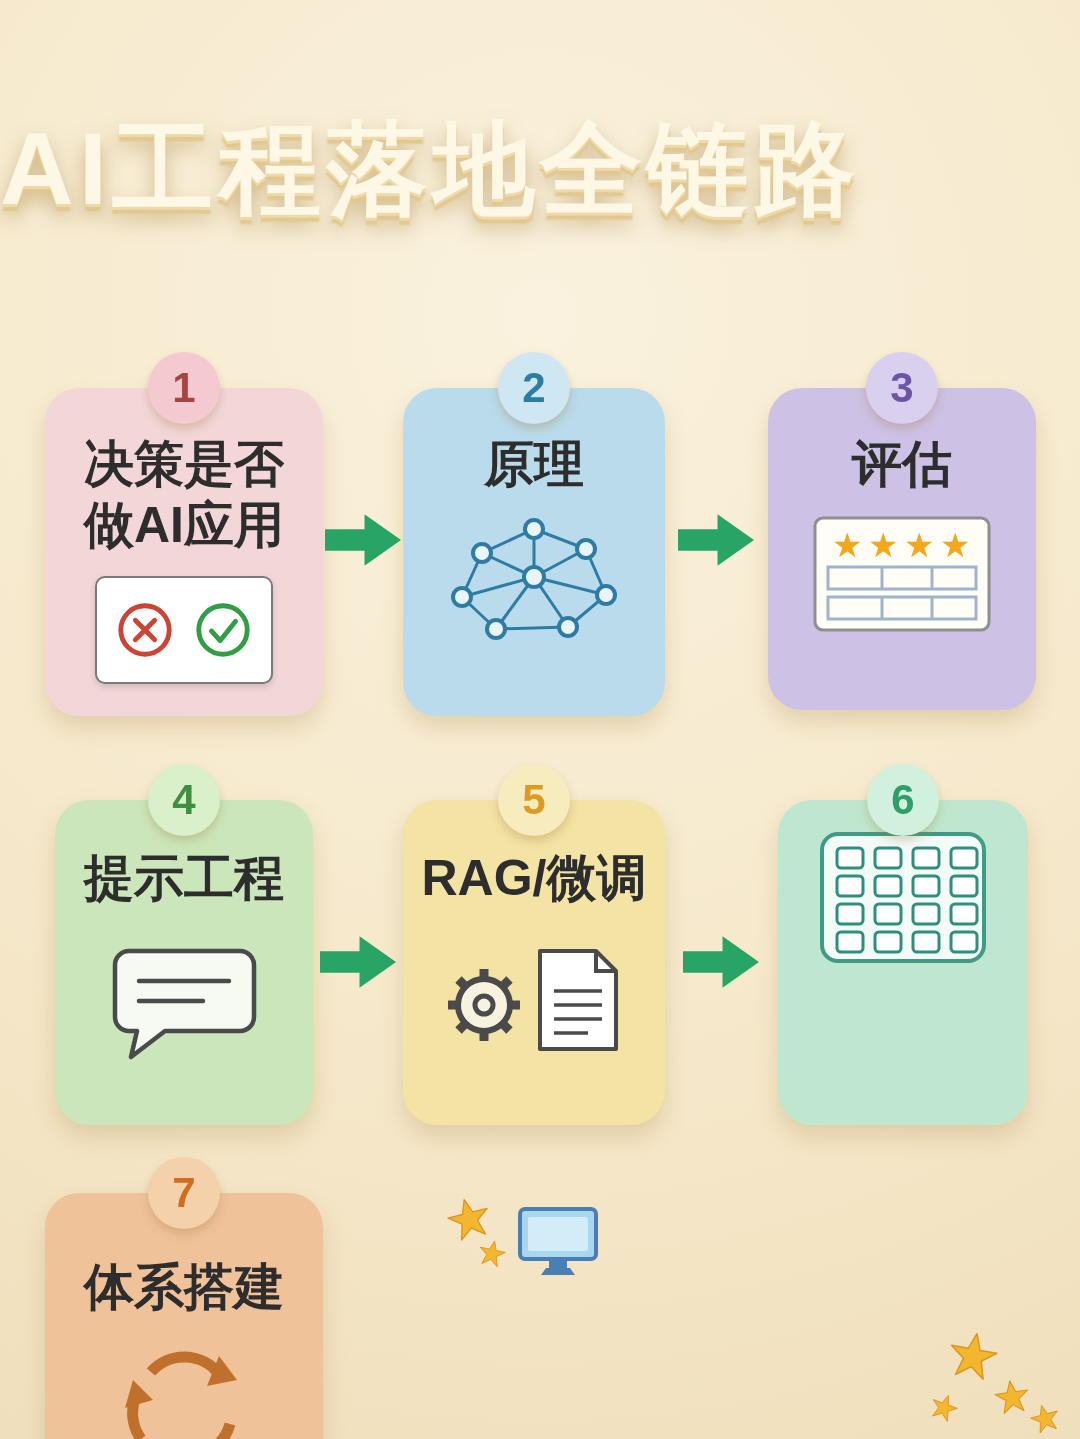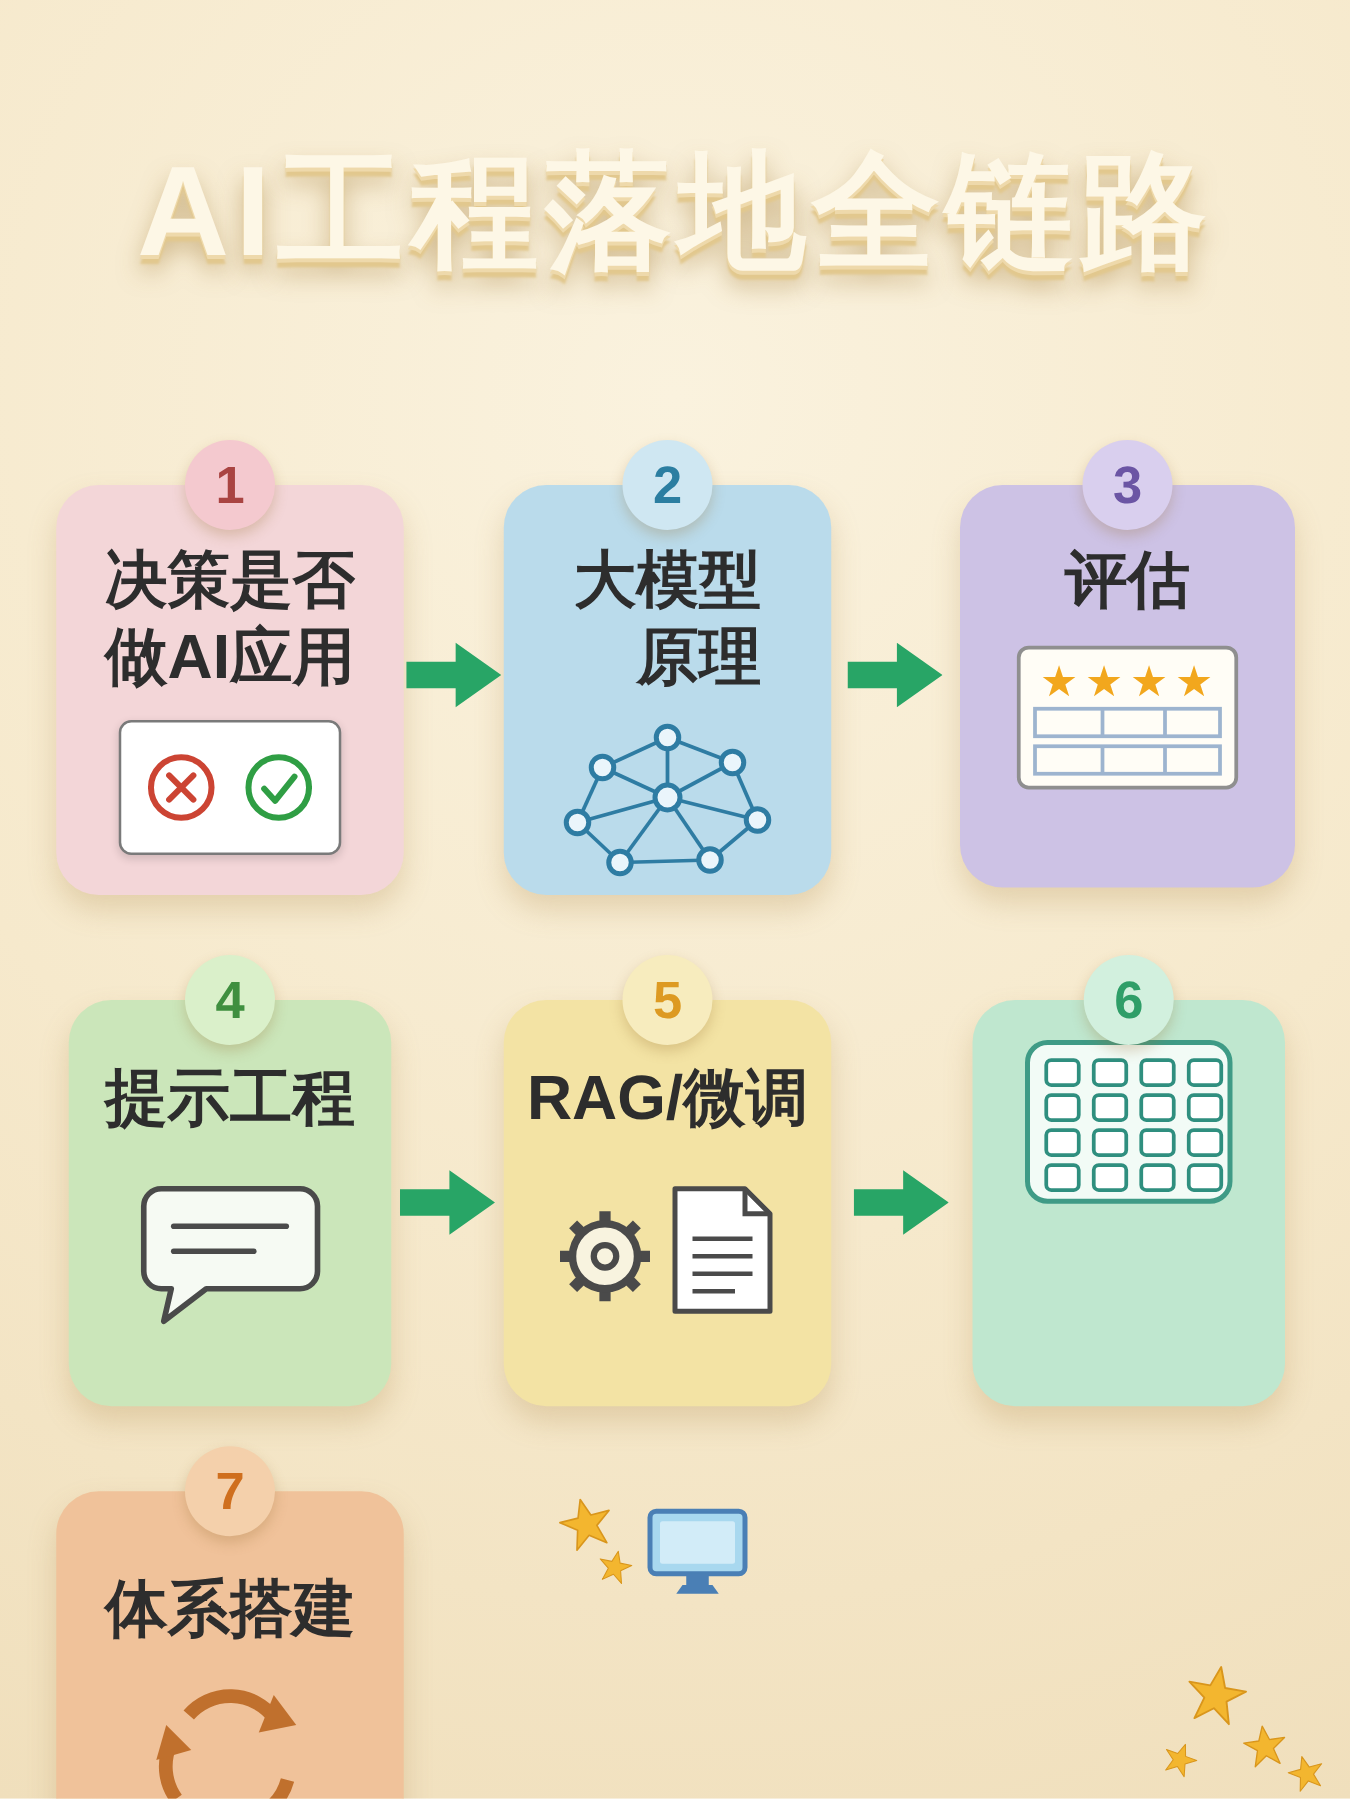"AI工程落地全链路" .title { text-align: center -> left }
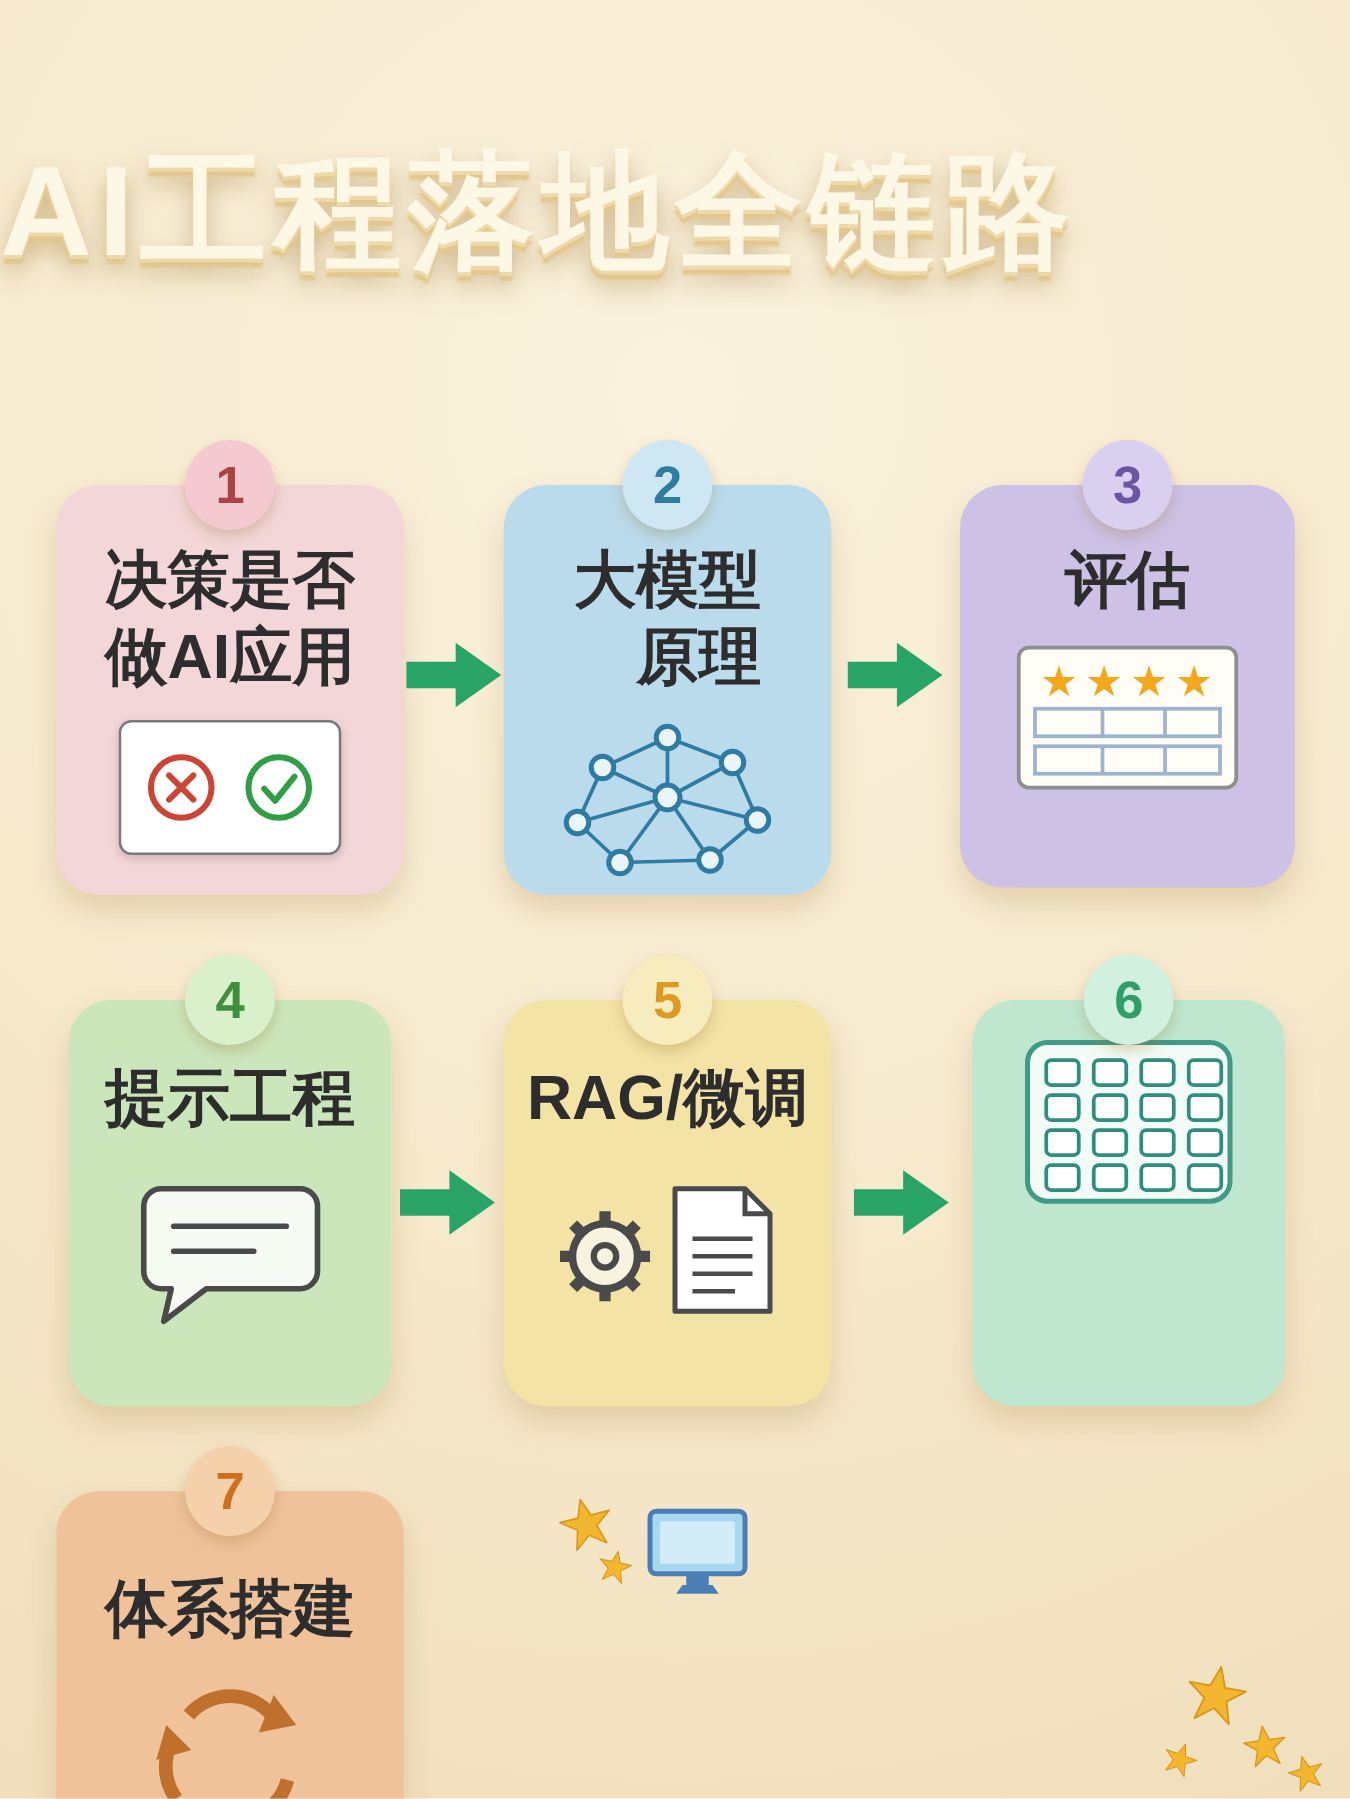"决策是否" .card-label span { text-align: right -> none }
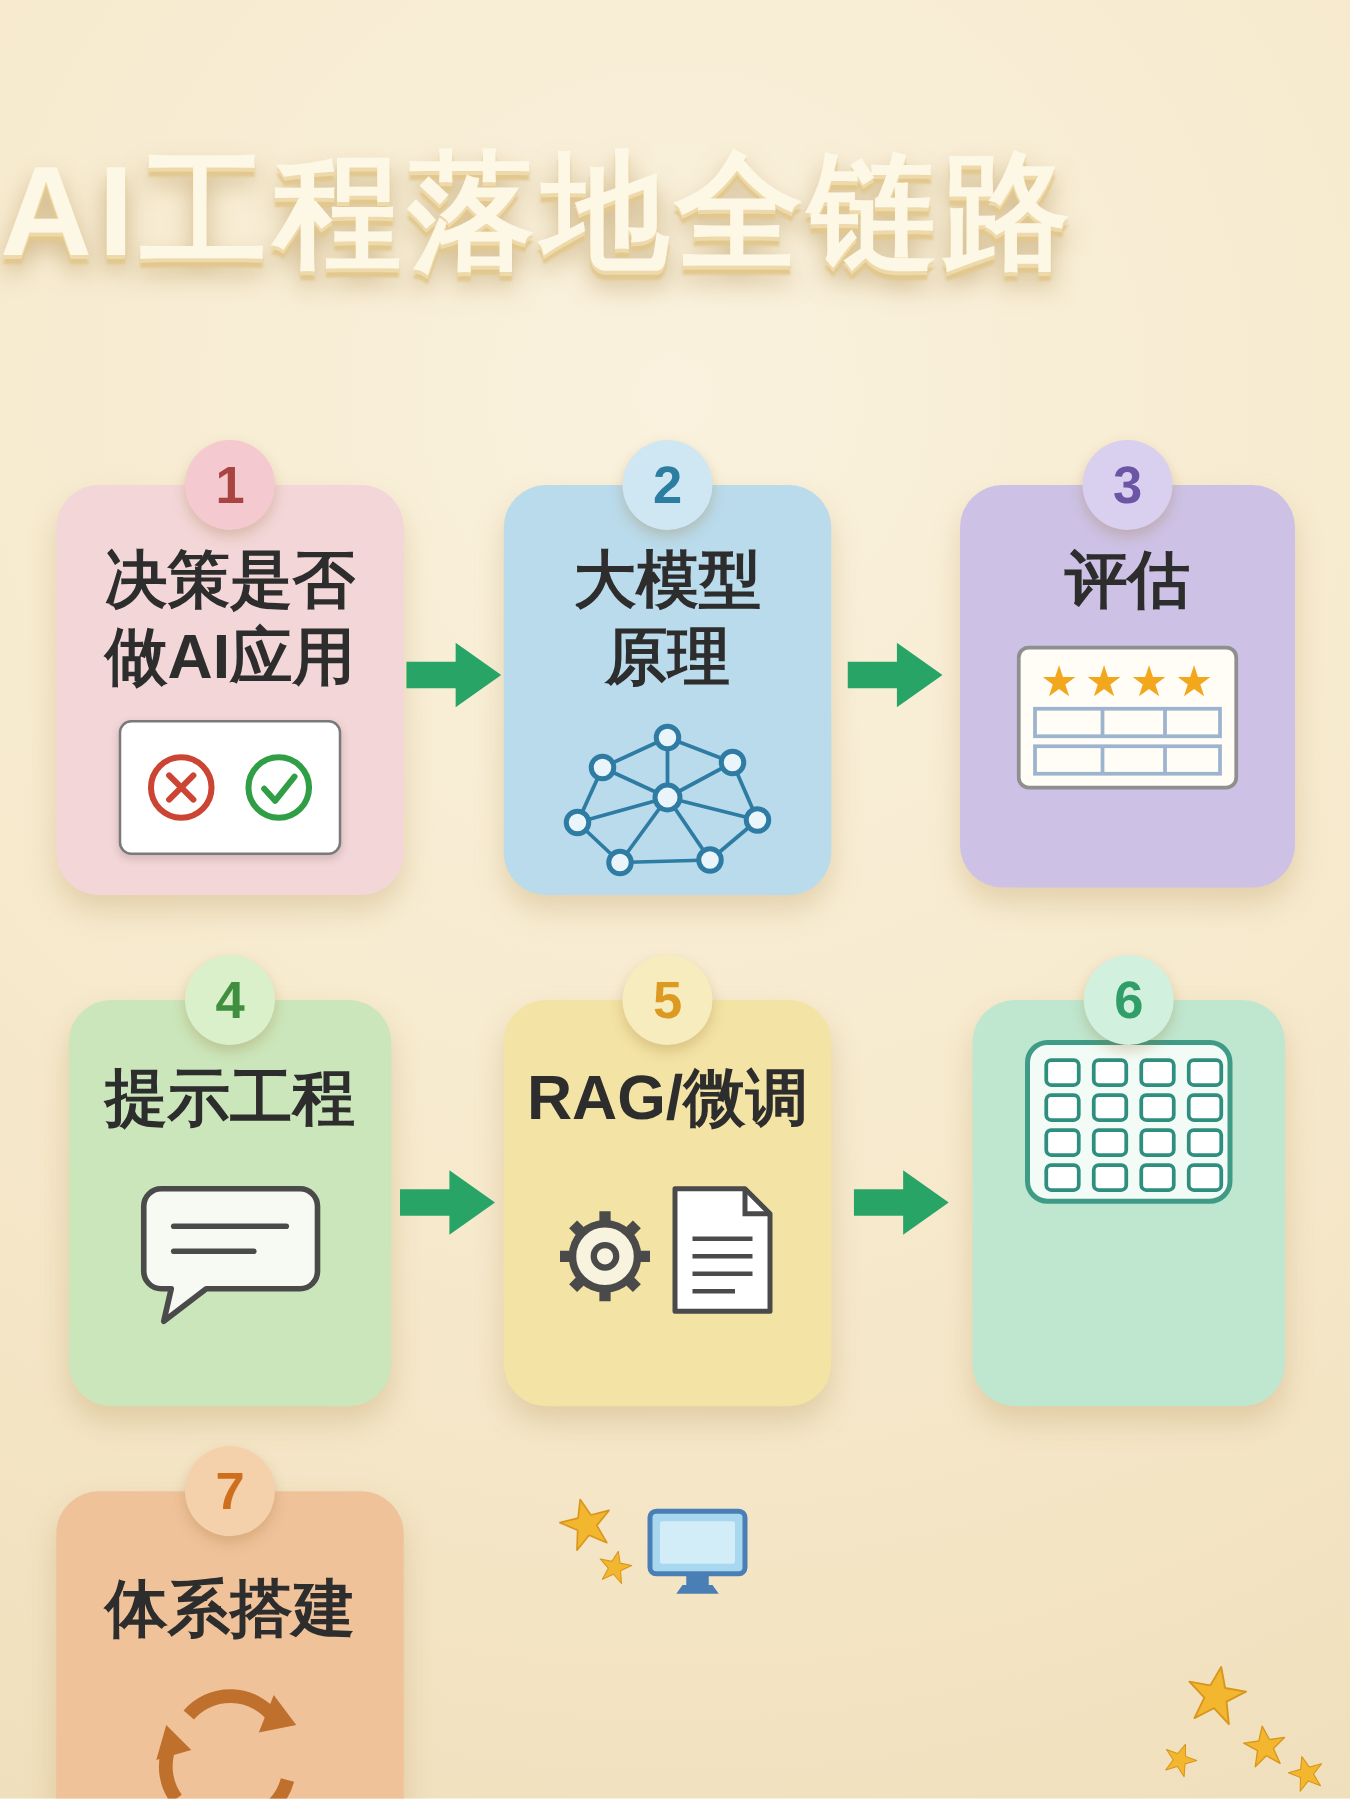"大模型" span { html: <span>大模型</span> -> none }
